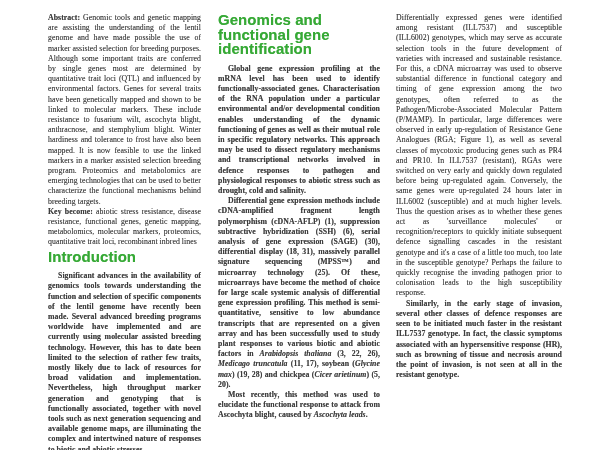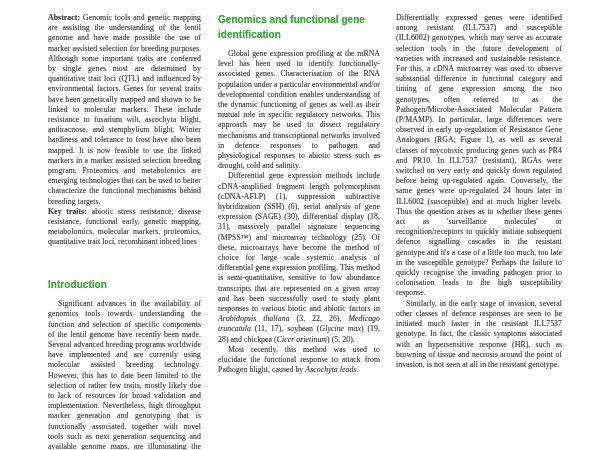"Genomics and functional gene" .heading { font-size: 10px -> 15px }
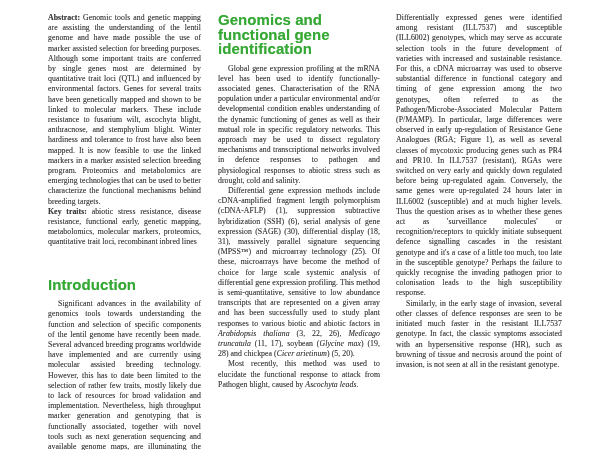"Global gene expression profiling at" .indent { font-weight: none -> bold }
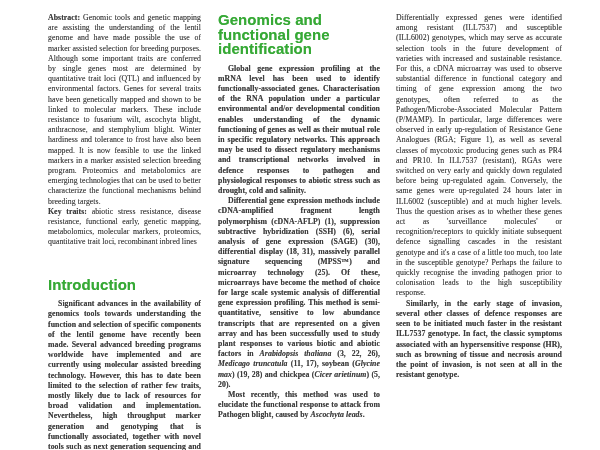"Key traits:" b { text: traits -> become }
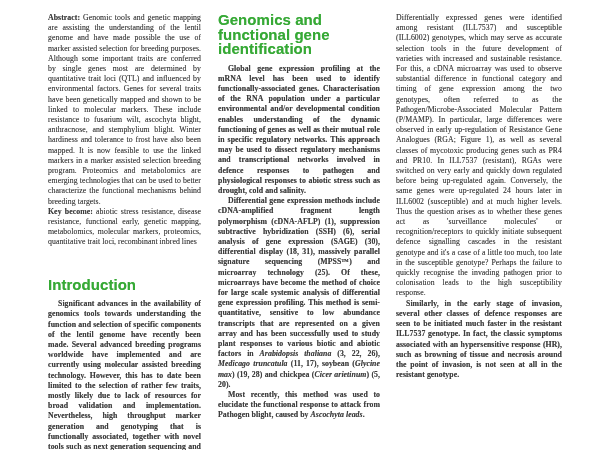"abiotic stress resistance, disease" span { text: early -> genes }
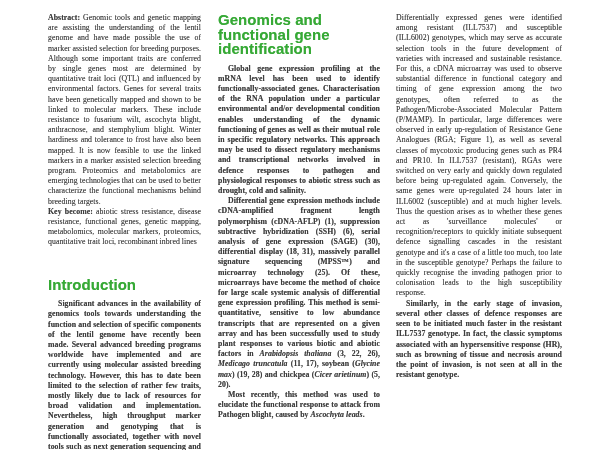"Introduction" .heading-intro { margin-top: 30px -> 2px }
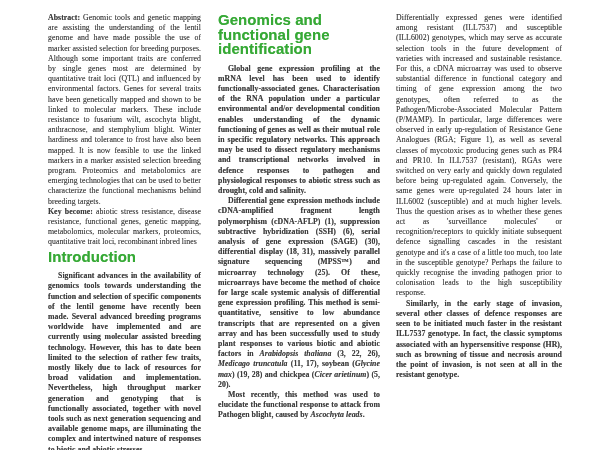"Most recently, this method was" span { text: Pathogen -> Ascochyta }
